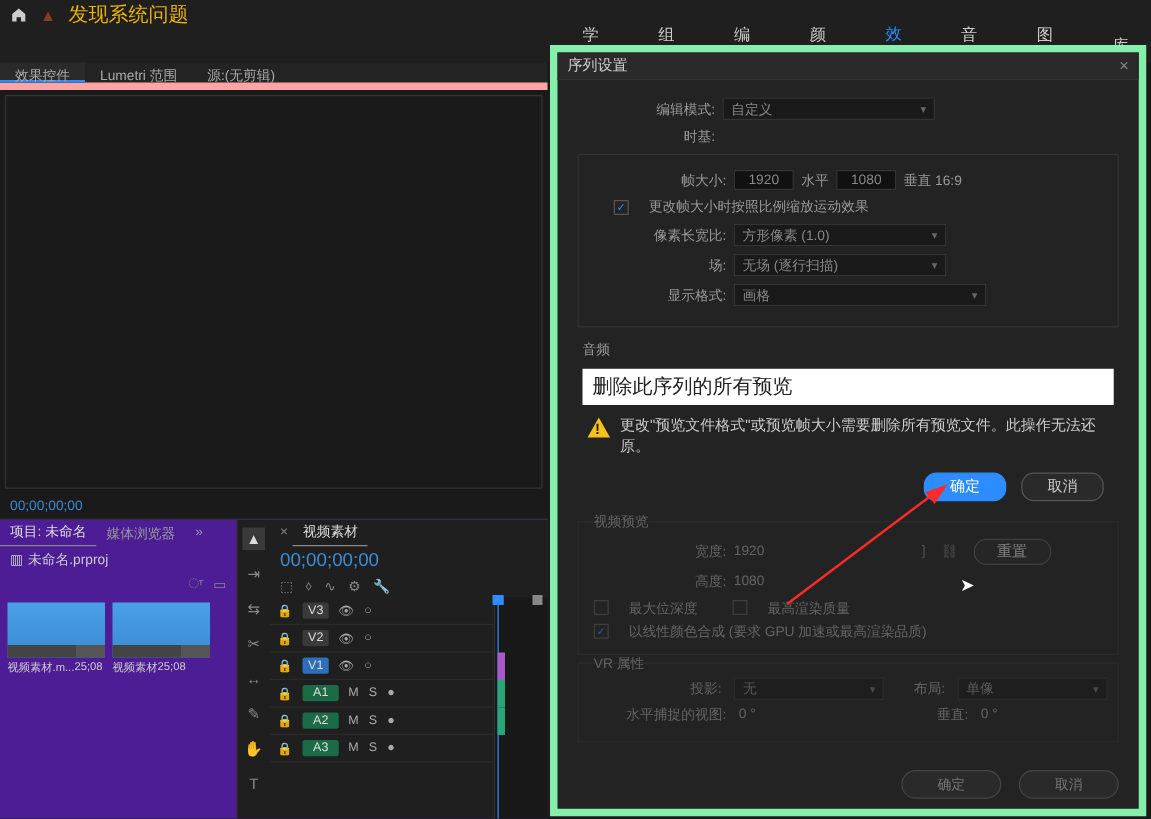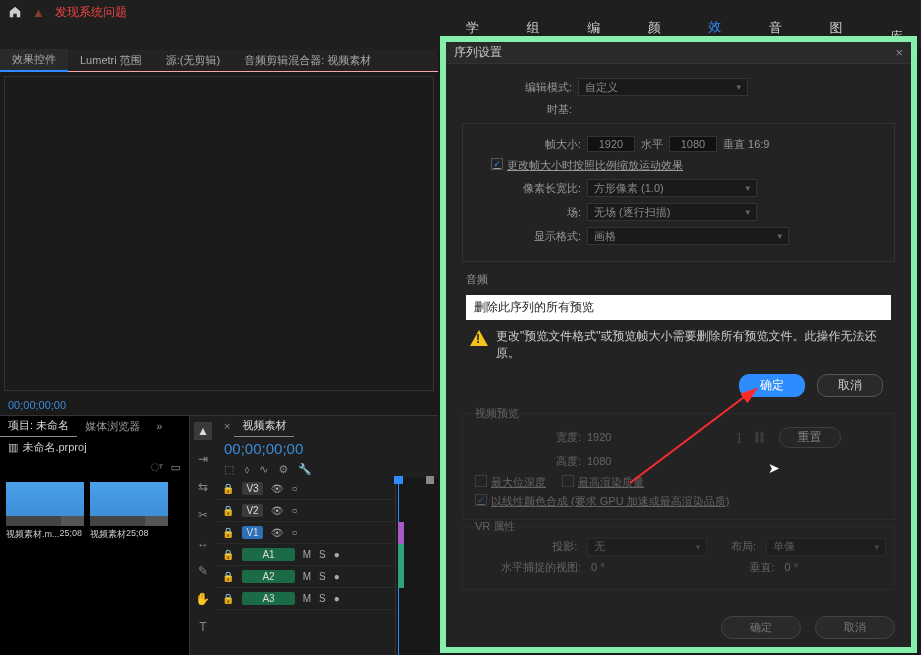"发现系统问题" .top-title { color: #ef4444 -> #eab308; font-size: 12px -> 16px }
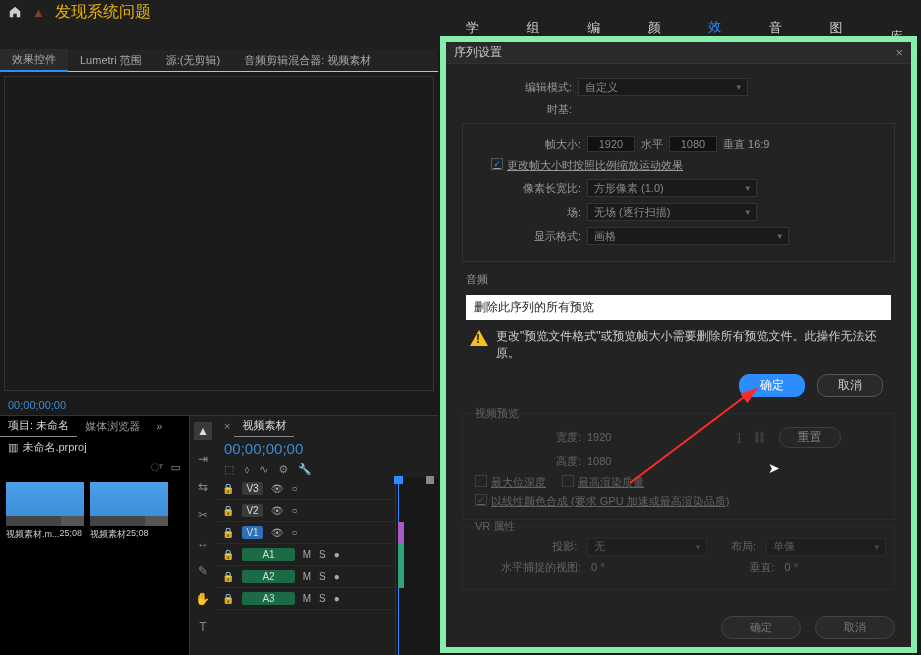"效果控件" .tabs-row { align-items: center -> none; border-bottom: 1px solid #fca5a5 -> 6px solid #fca5a5 }
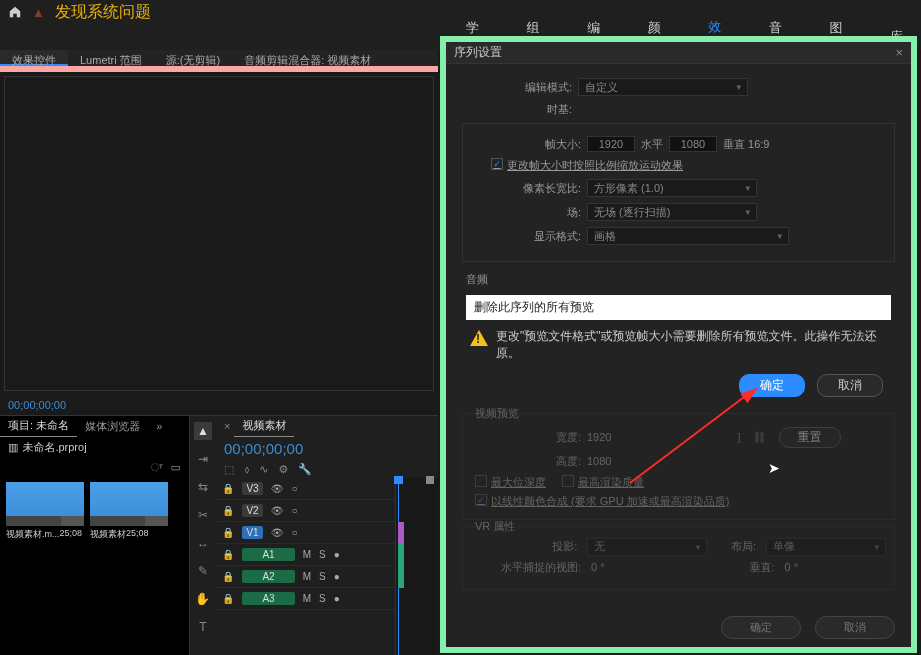"音频剪辑混合器: 视频素材" span.tab { html: <span>音频剪辑混合器: 视频素材</span> -> none }
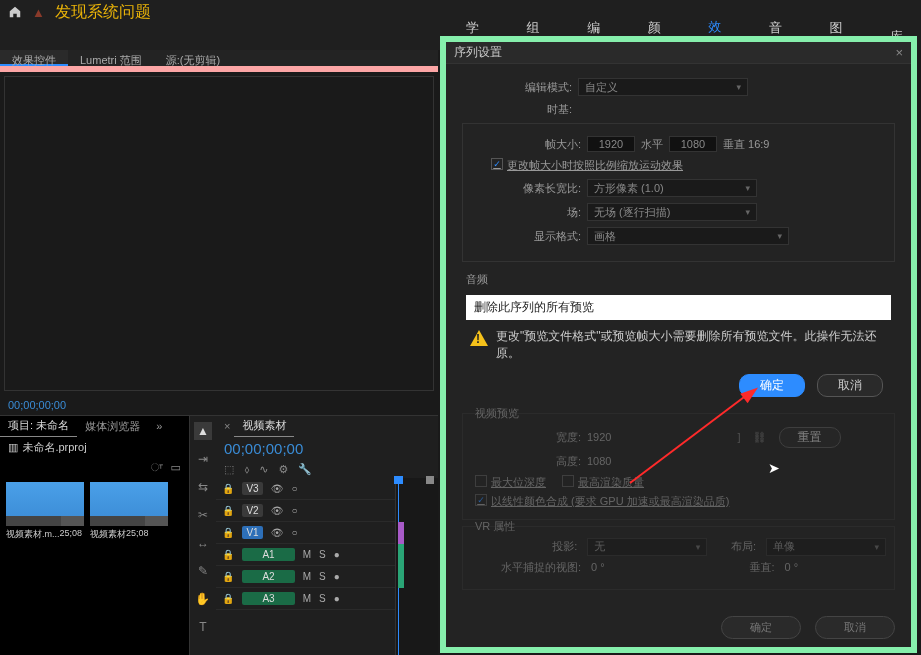"更改帧大小时按照比例缩放运动效果" .checkbox-row { align-items: flex-start -> center; gap: 4px -> 16px; text-decoration: underline -> none }
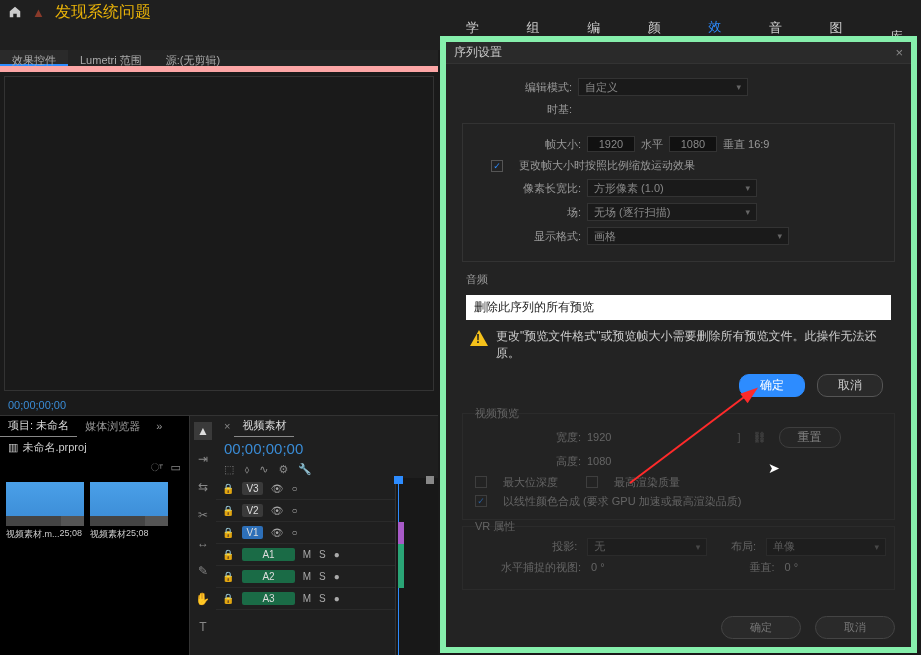"删除此序列的所有预览" .confirm-banner { font-size: 12px -> 16px }
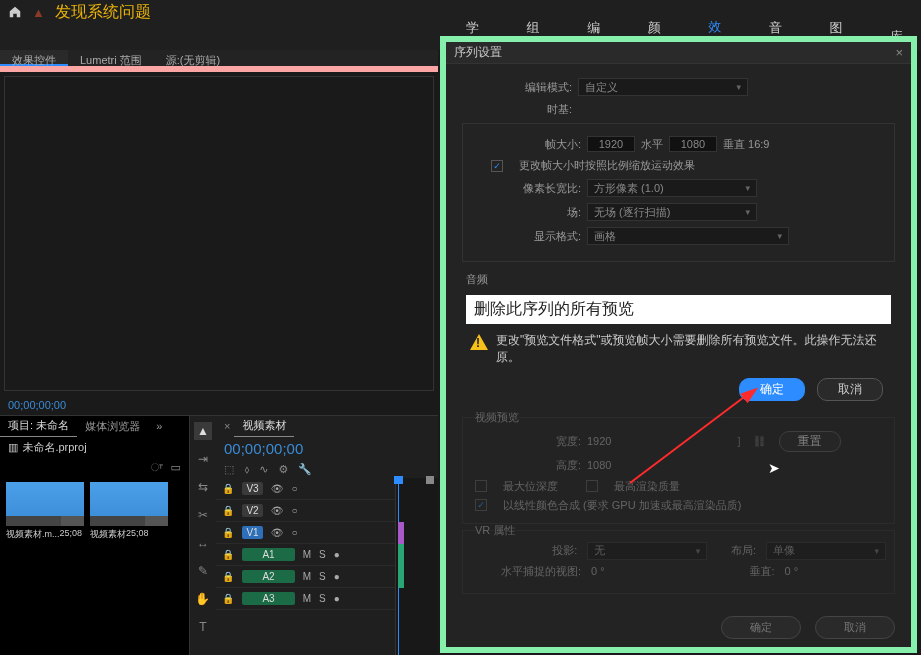"项目: 未命名" .bottom-panels { background: #000000 -> #4c1d95 }
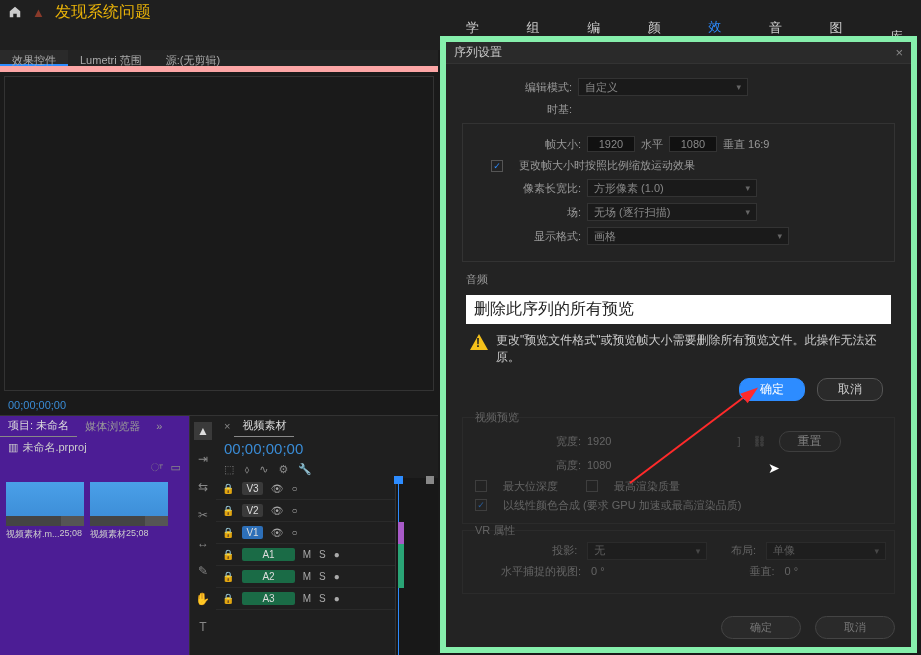"A1" .track-row.audio .badge { padding: 1px 20px -> 1px 8px }
